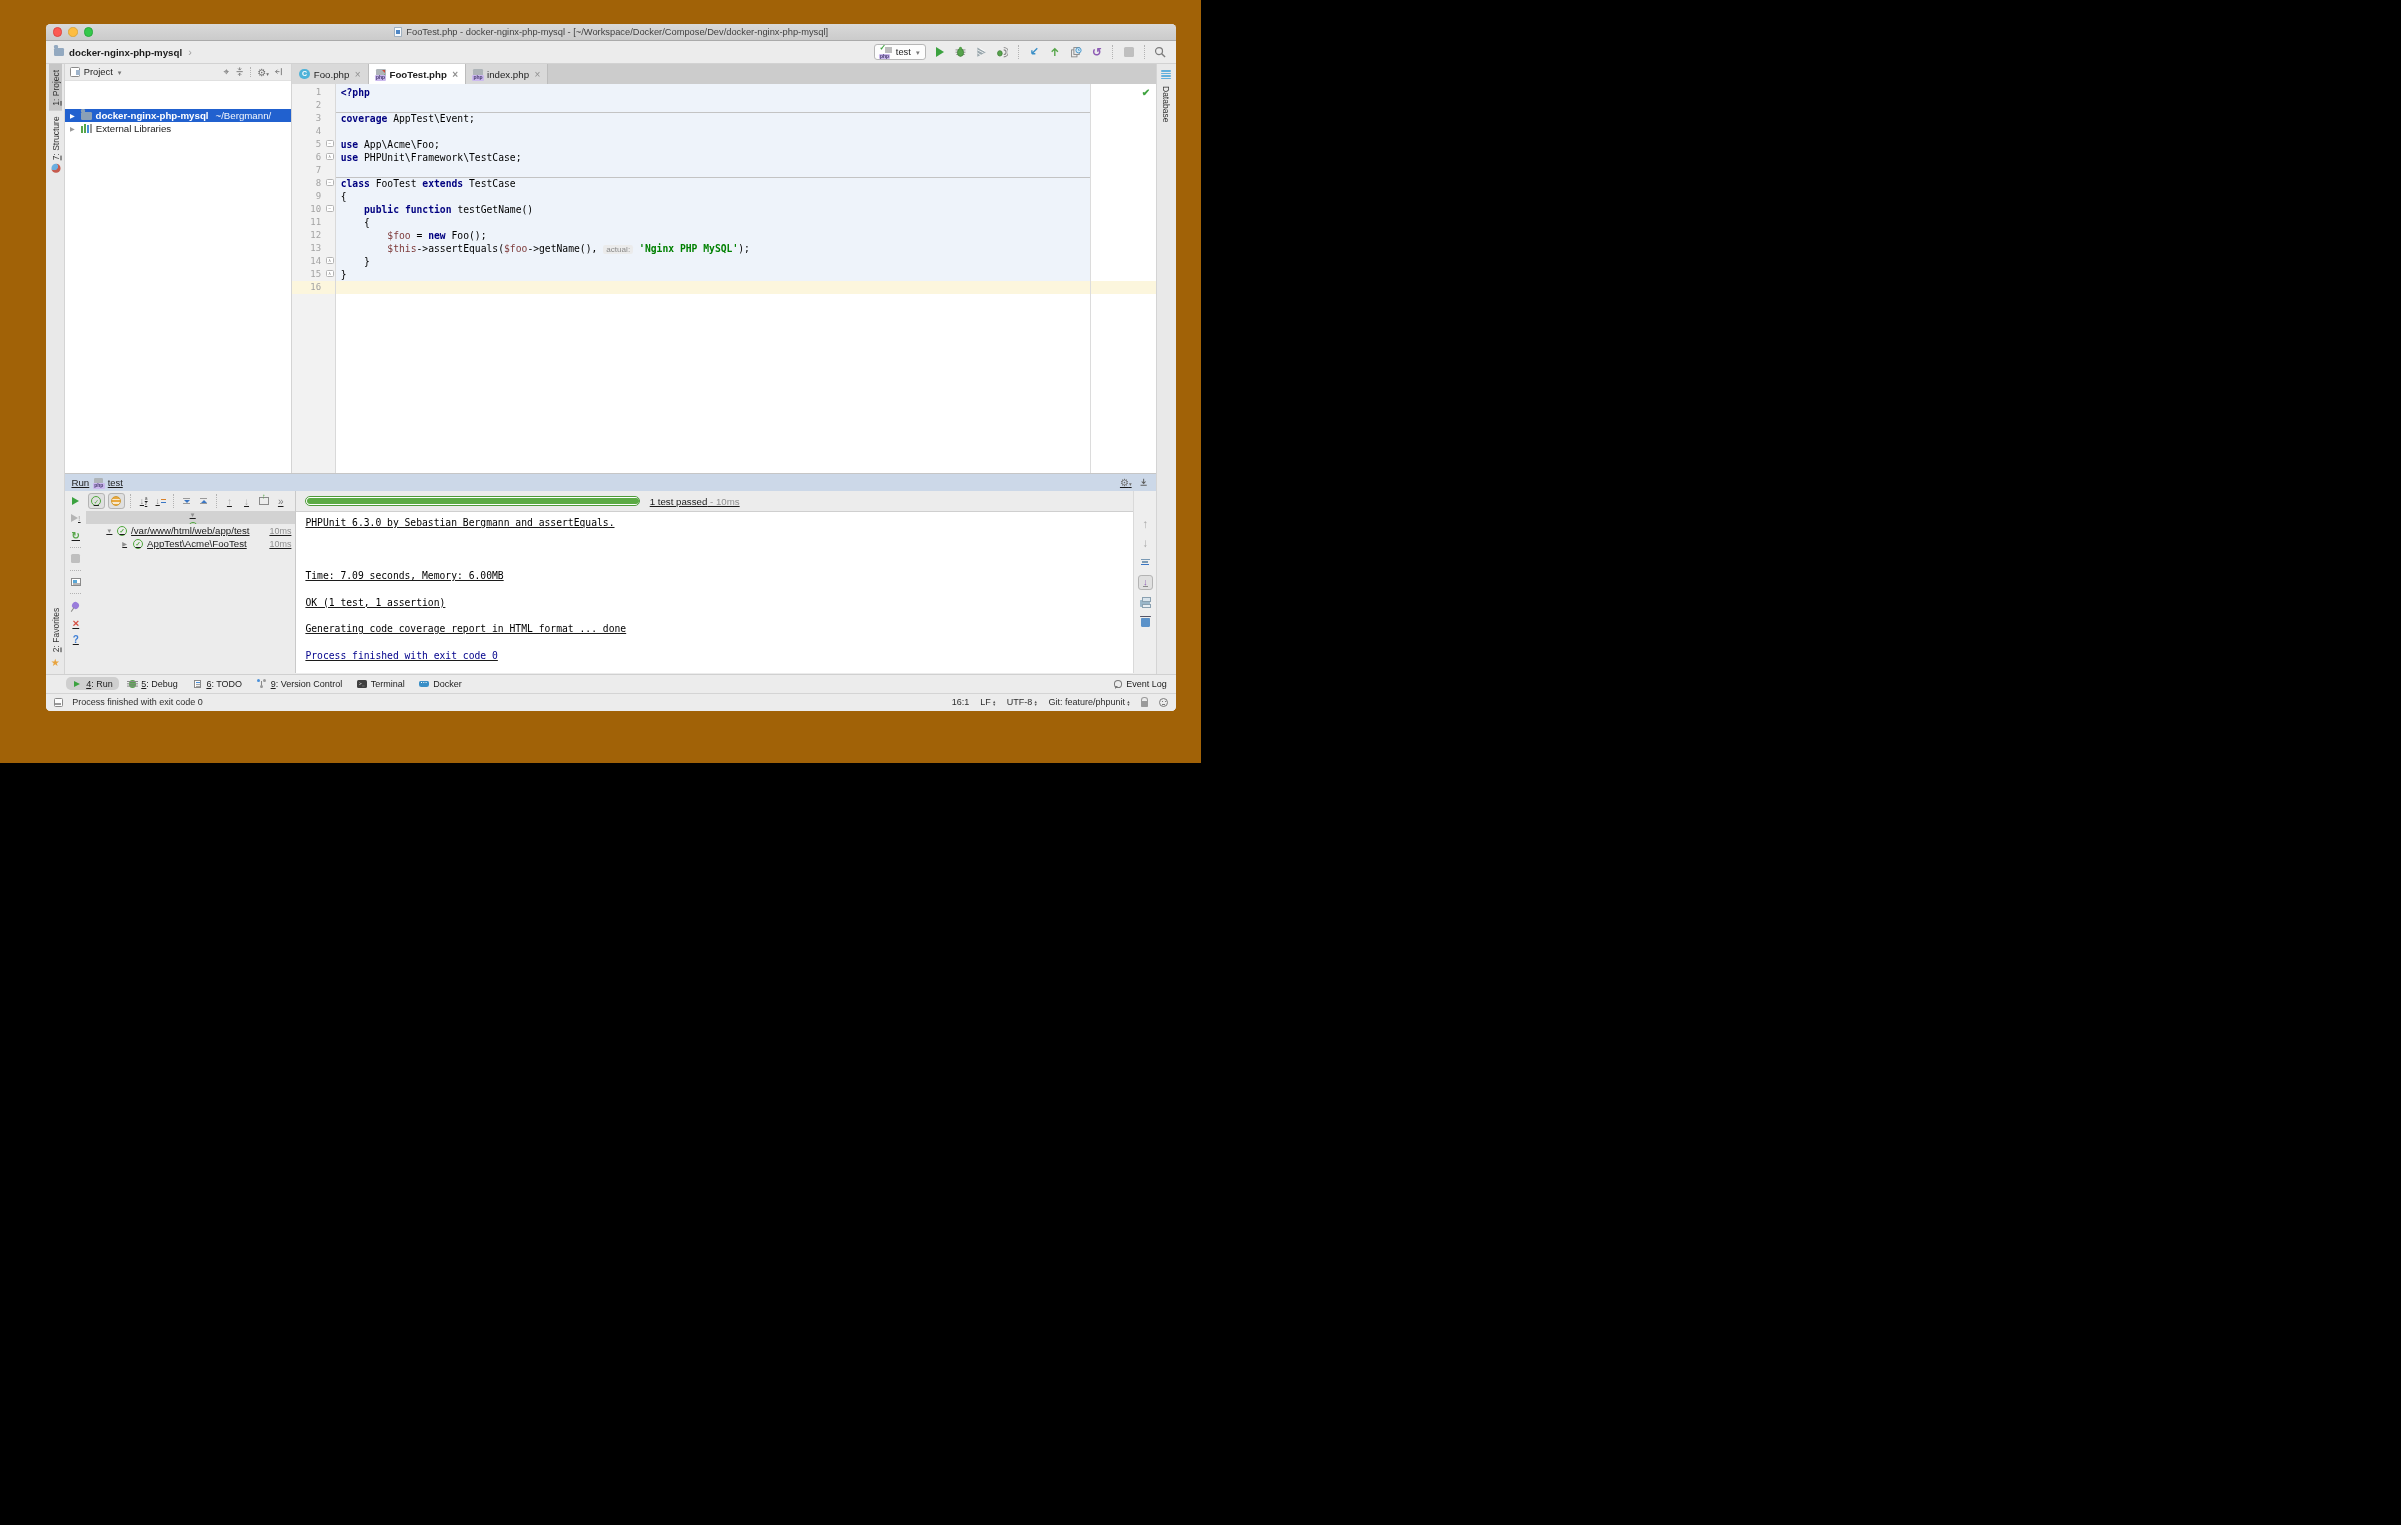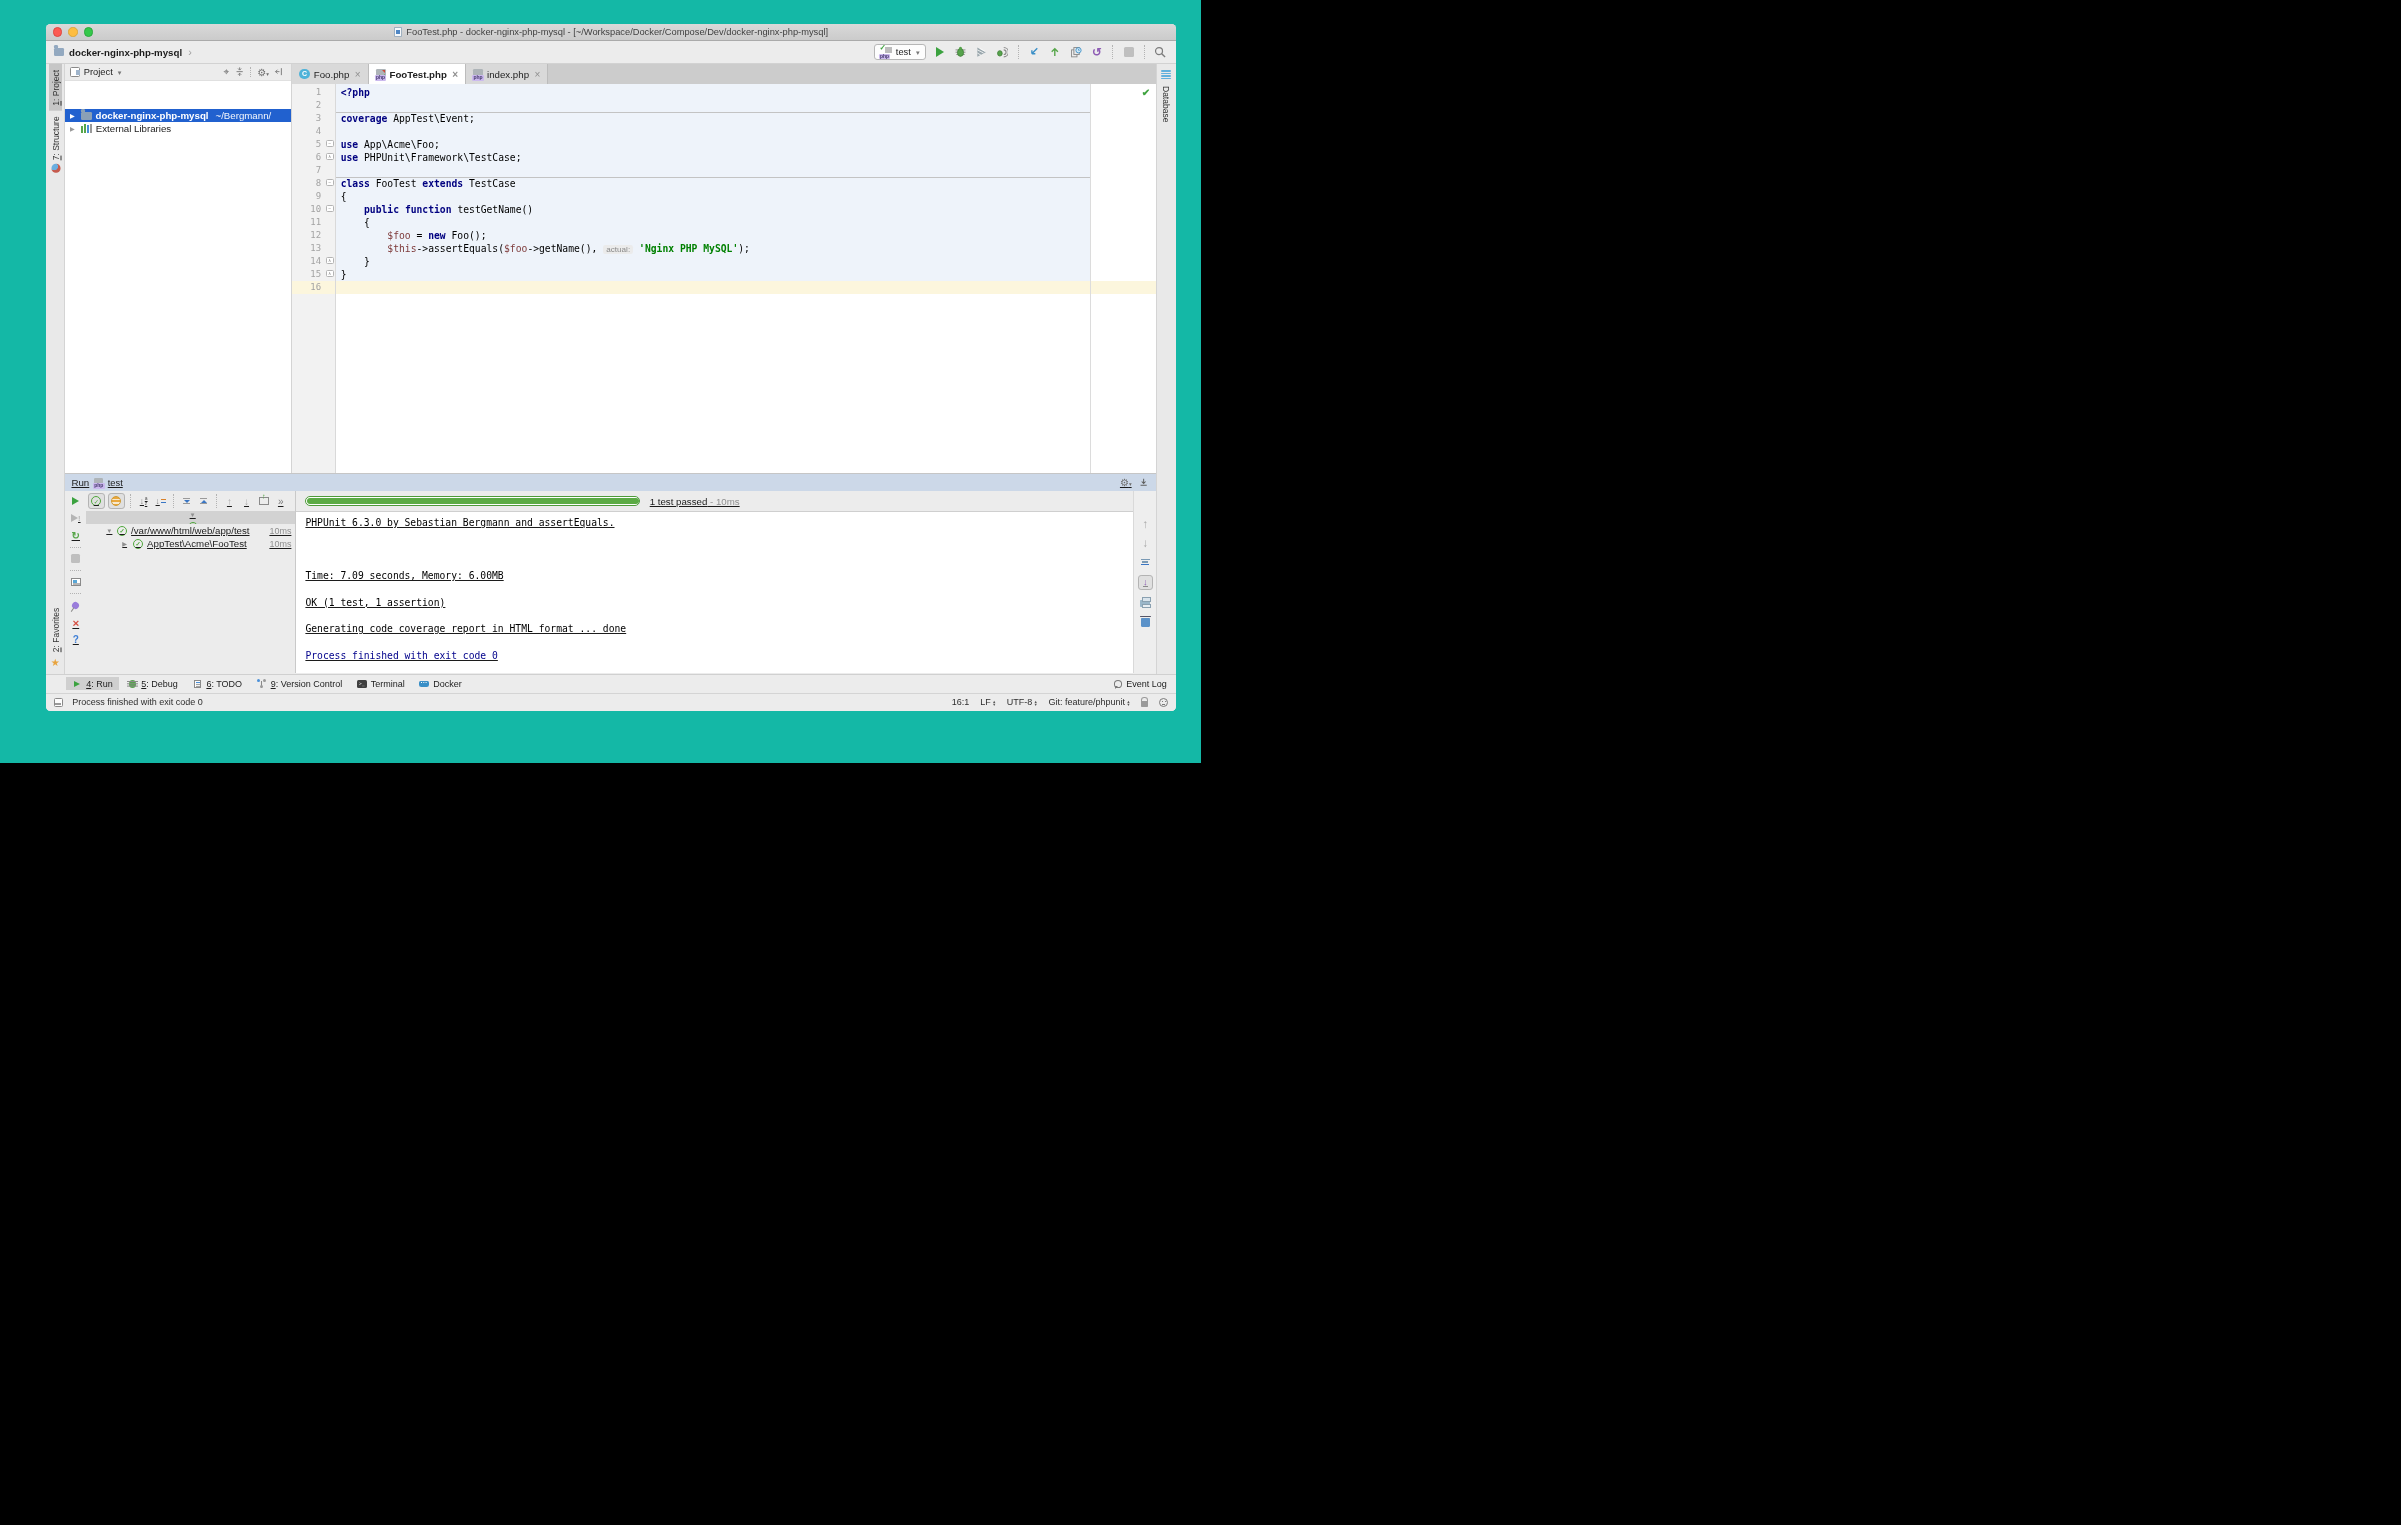"FooTest.php - docker-nginx-php-mysql -" .screen { background: #14b8a6 -> #a16207 }
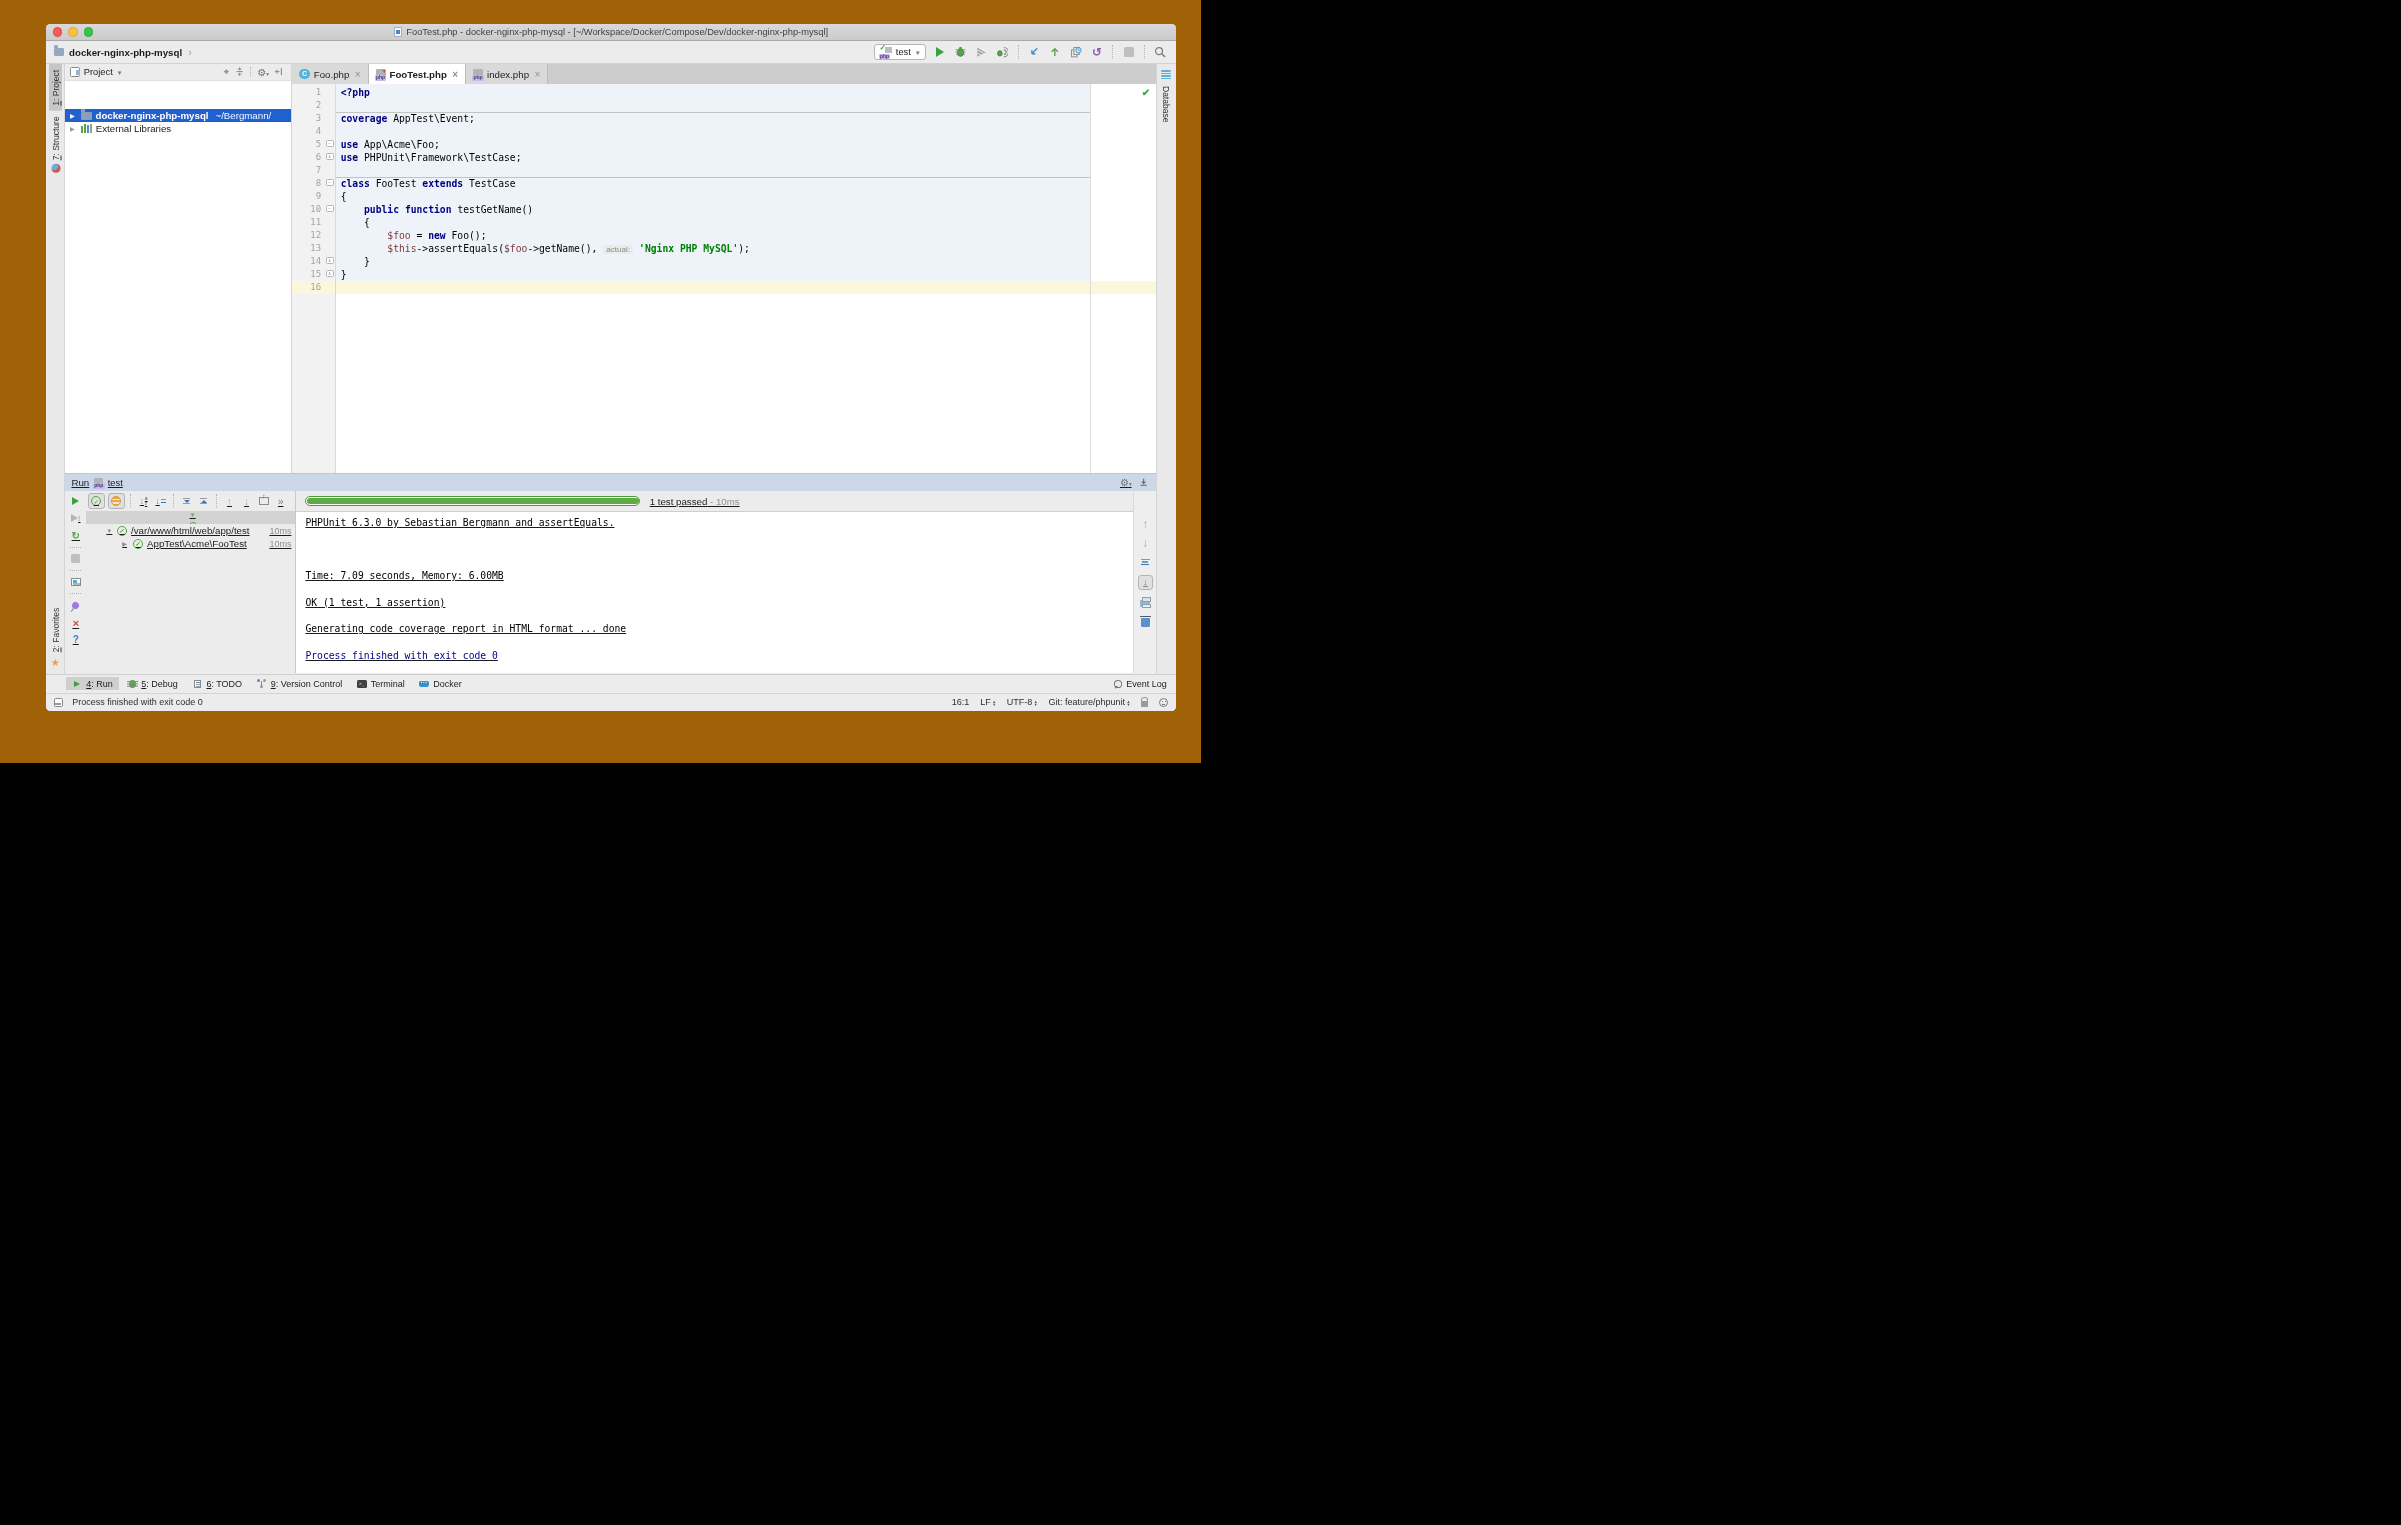"4: Run" .bb-item { border-radius: 0 -> 5px }
